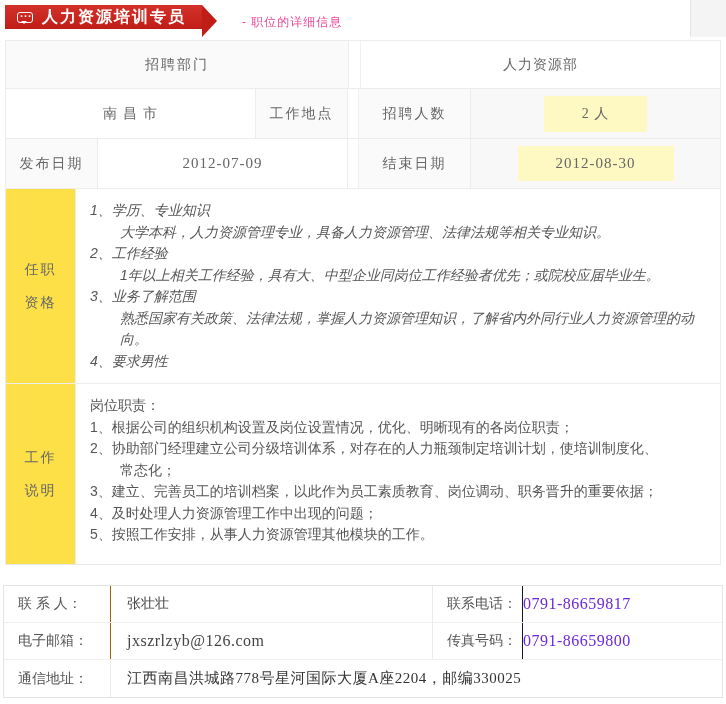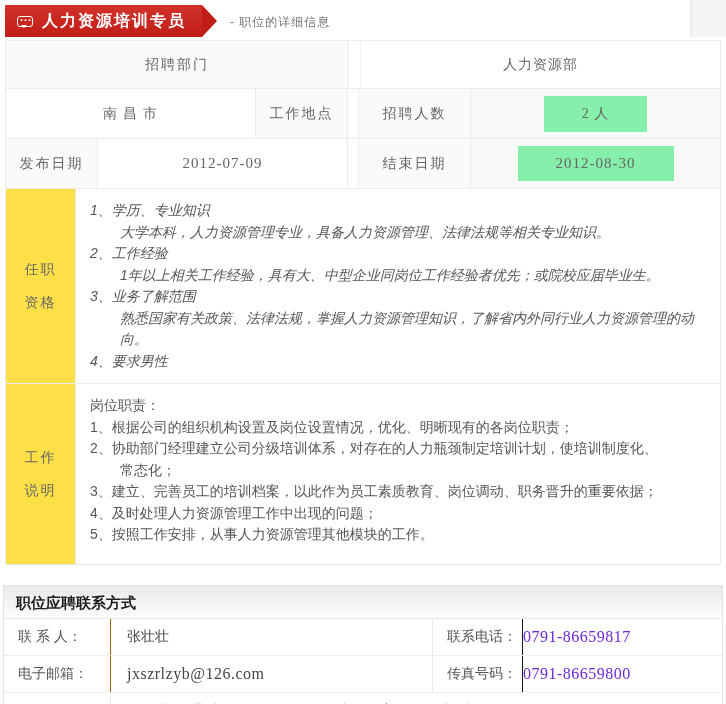"人力资源培训专员" .ribbon { height: 32px -> 24px }
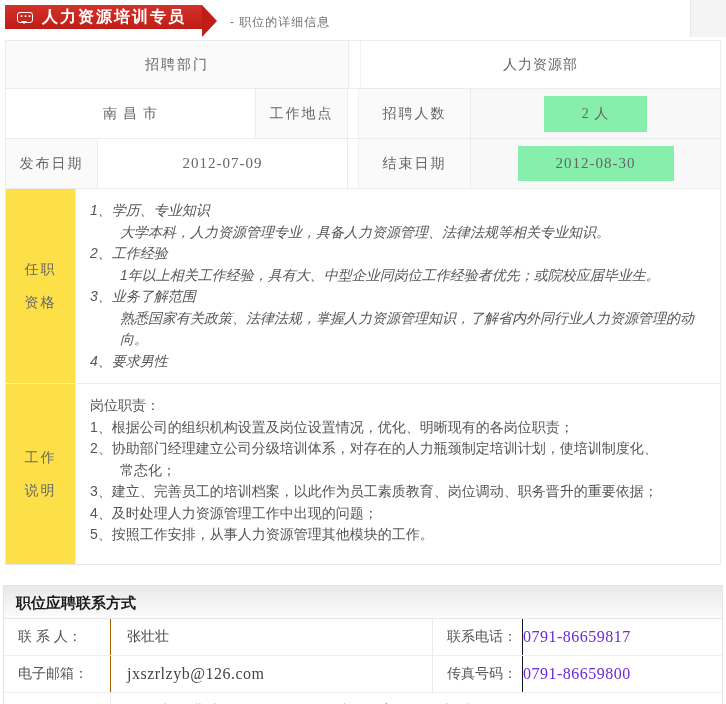"- 职位的详细信息" .subtitle { color: #737373 -> #ec4899; left: 230px -> 242px }
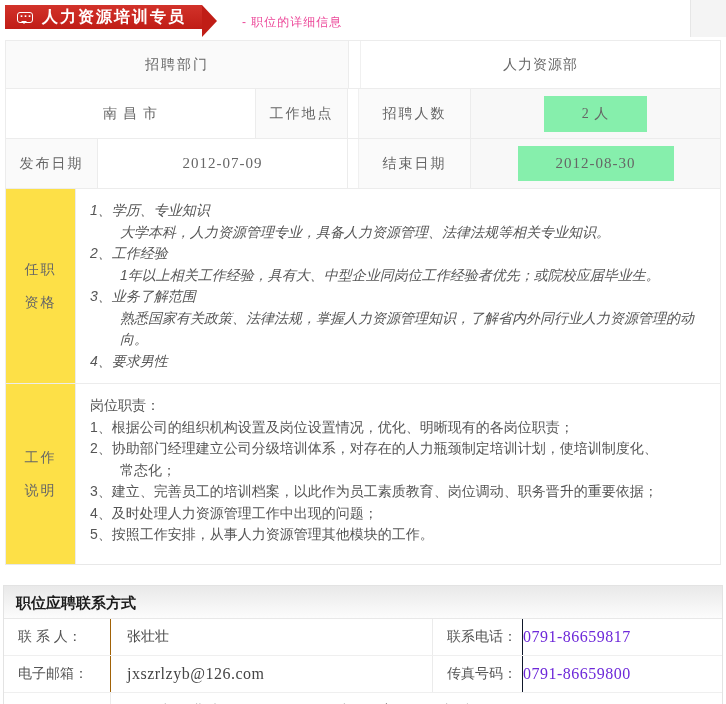"2 人" .valbox { background: #86efac -> #fef9c3 }
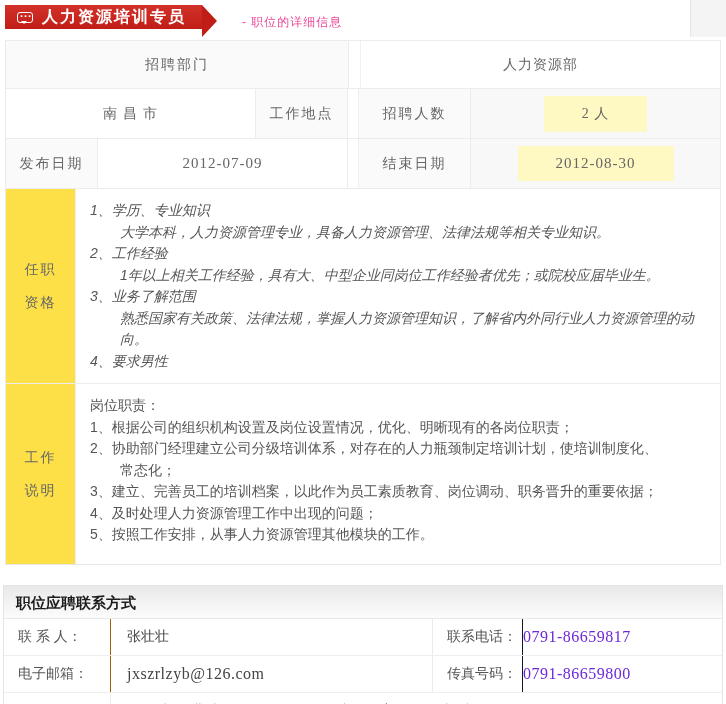"职位应聘联系方式" div.contact-header { html: <div>职位应聘联系方式</div> -> none }
